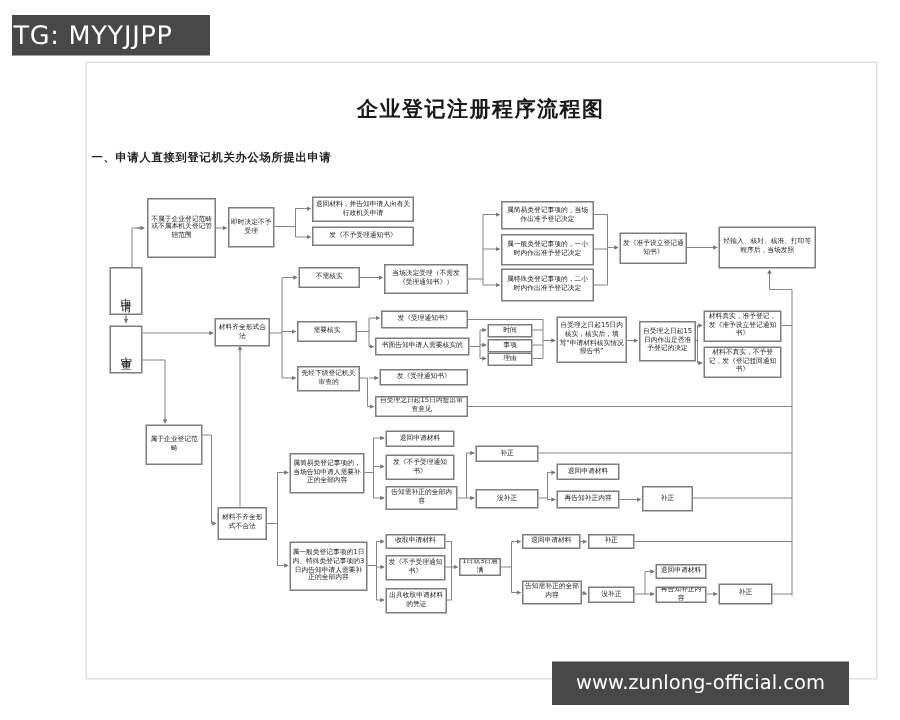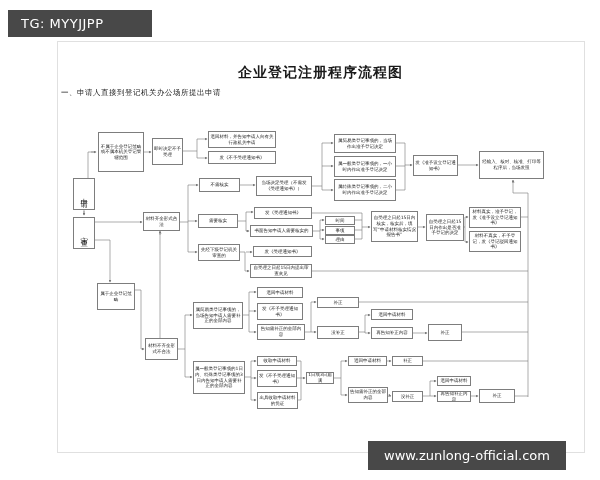"TG: MYYJJPP" .bar-top { font-size: 13px -> 17px; padding-left: 13px -> 1px }
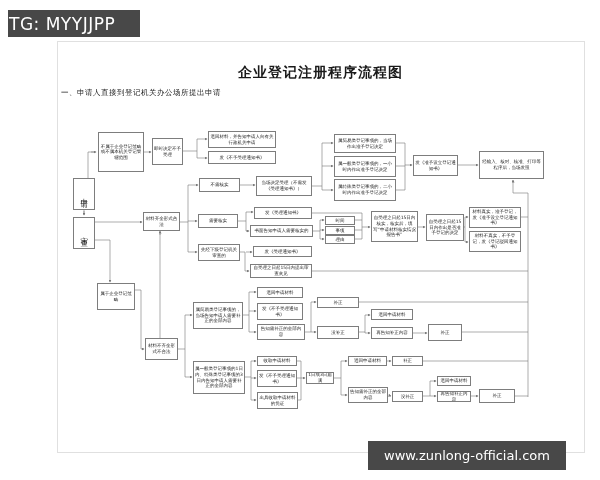"一、申请人直接到登记机关办公场所提出申请" .section-heading { font-weight: normal -> bold; top: 88px -> 100px }
